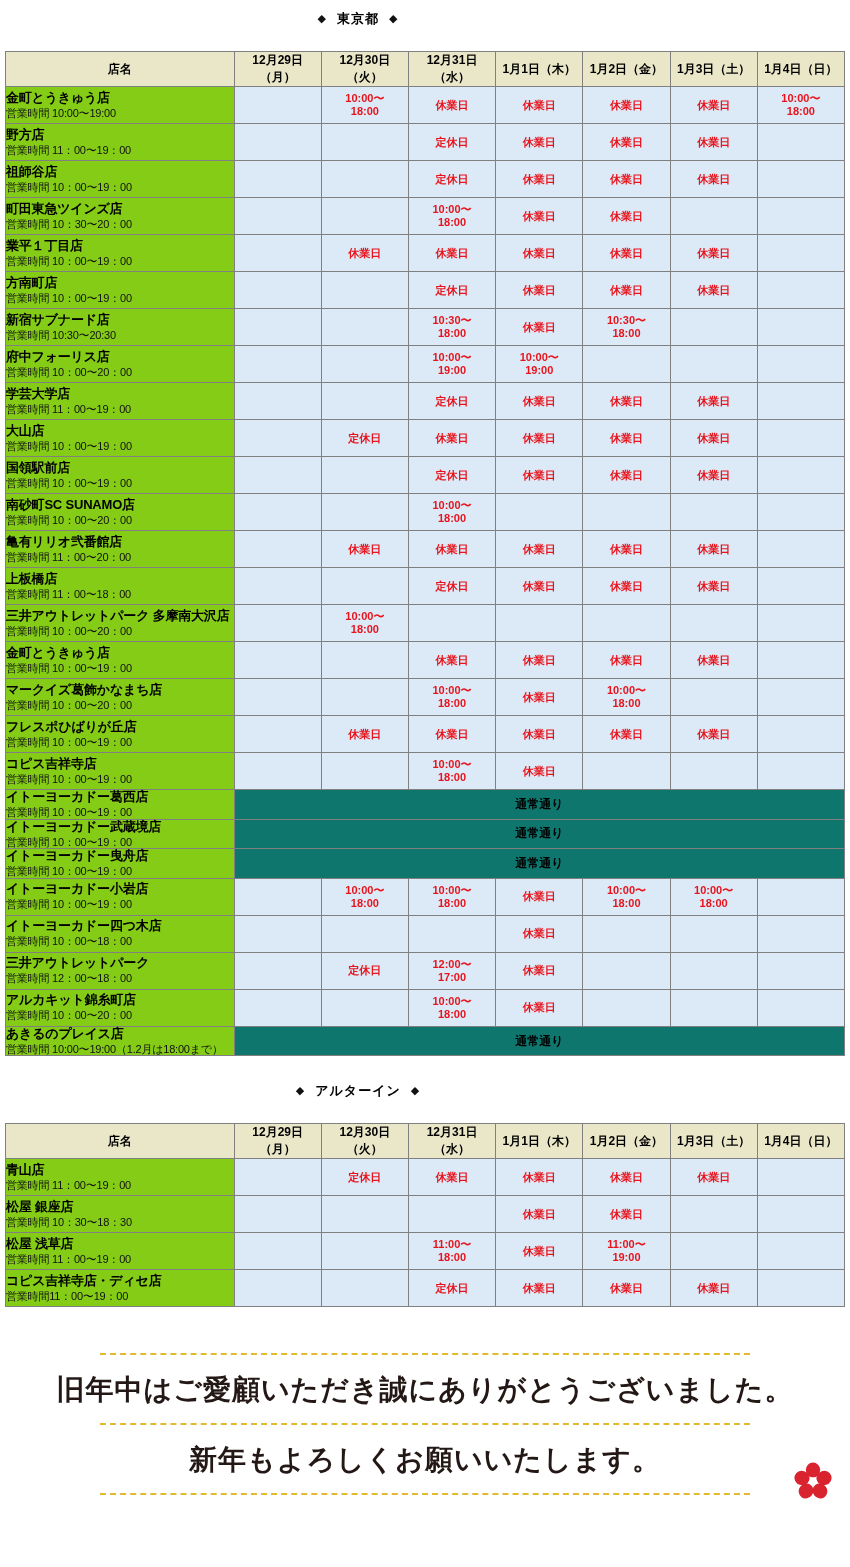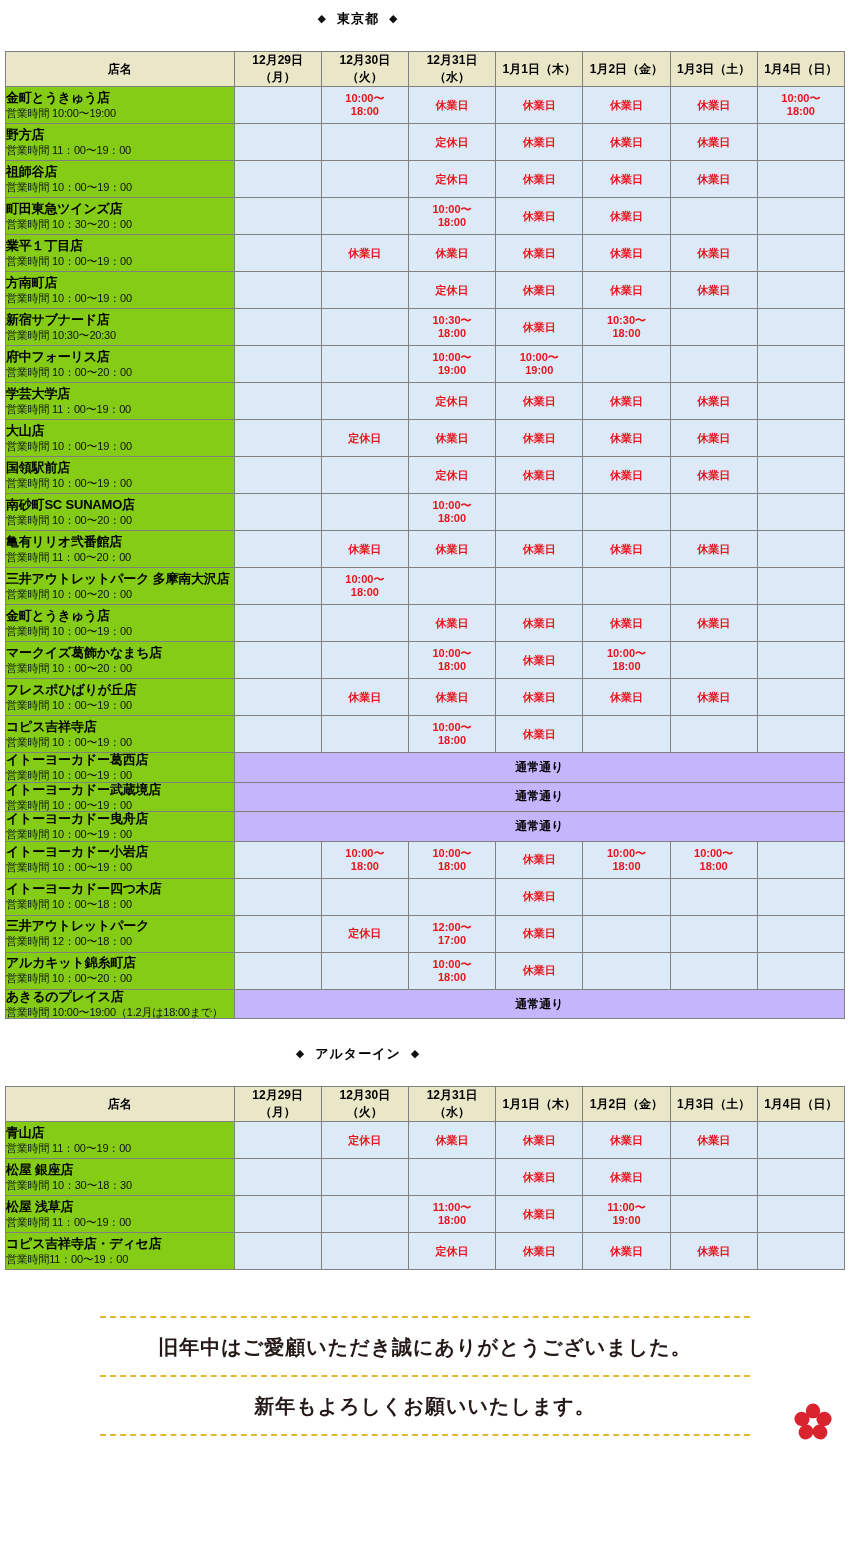"上板橋店" tr { html: none -> <tr> <td> <div>上板橋店</div> <div>営業時間 11：00〜18：00</div> </td> <td></td> <td></td> <td>定休日</td> <td>休業日</td> <td>休業日</td> <td>休業日</td> <td></td> </tr> }
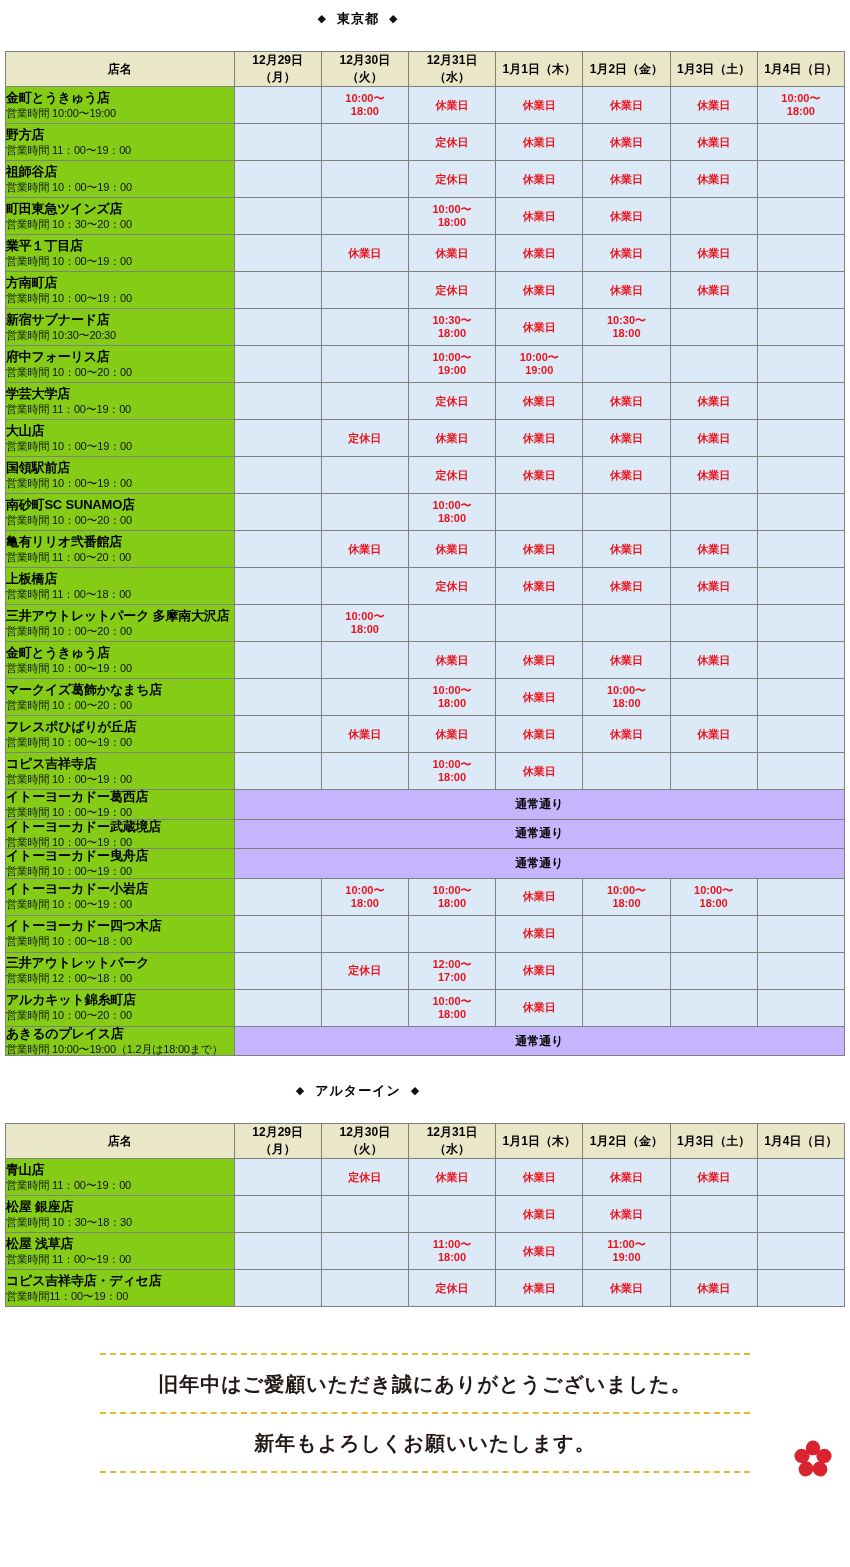"通常通り" td.normal { background: #c4b5fd -> #0f766e }
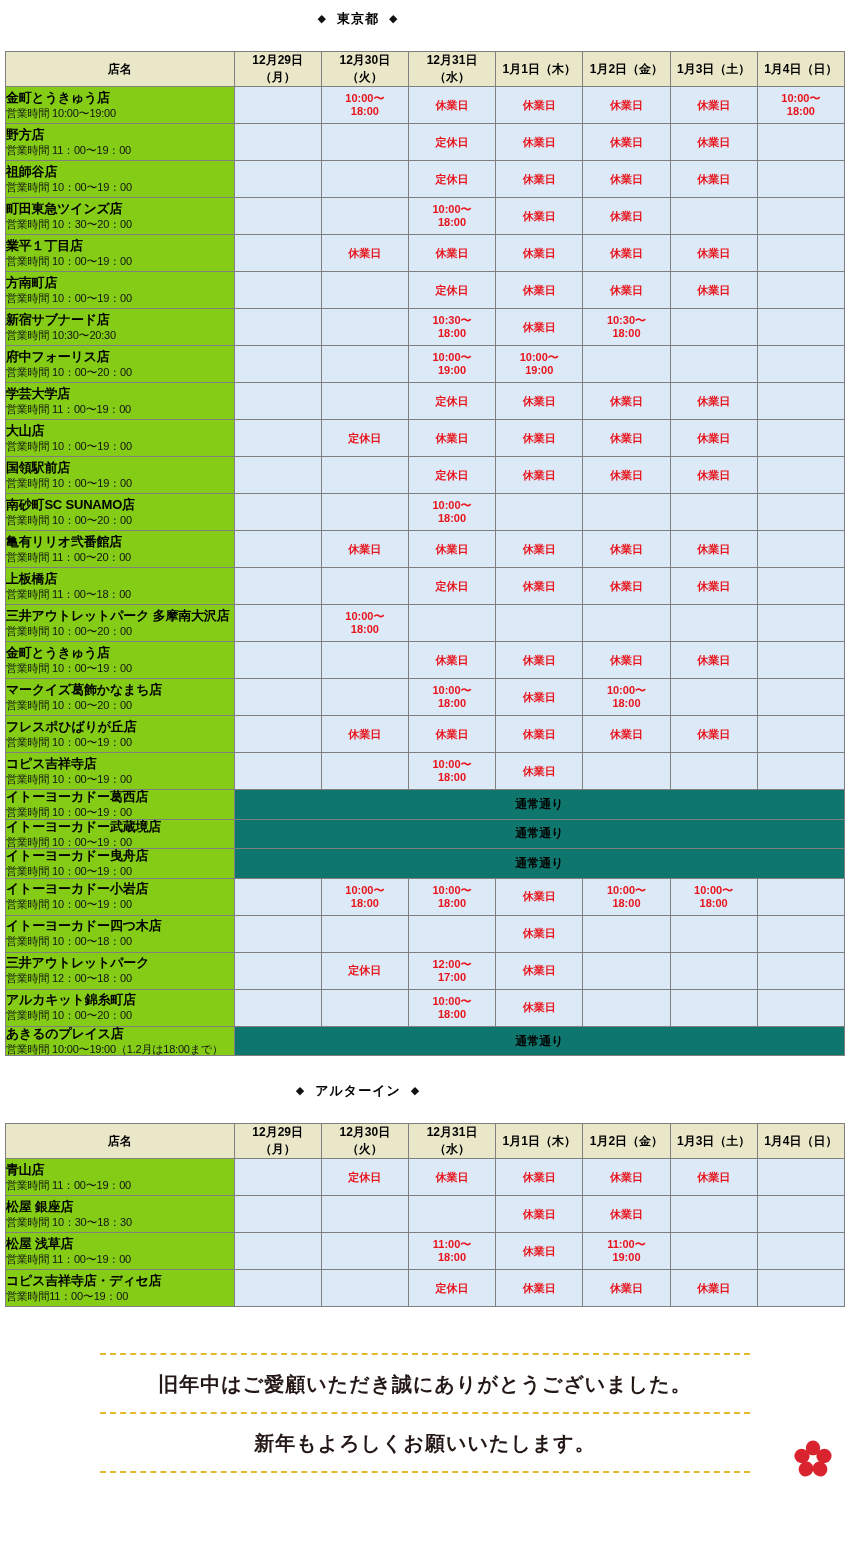"旧年中はご愛顧いただき誠にありがとうございました。" .fmsg { font-size: 20px -> 28px }
